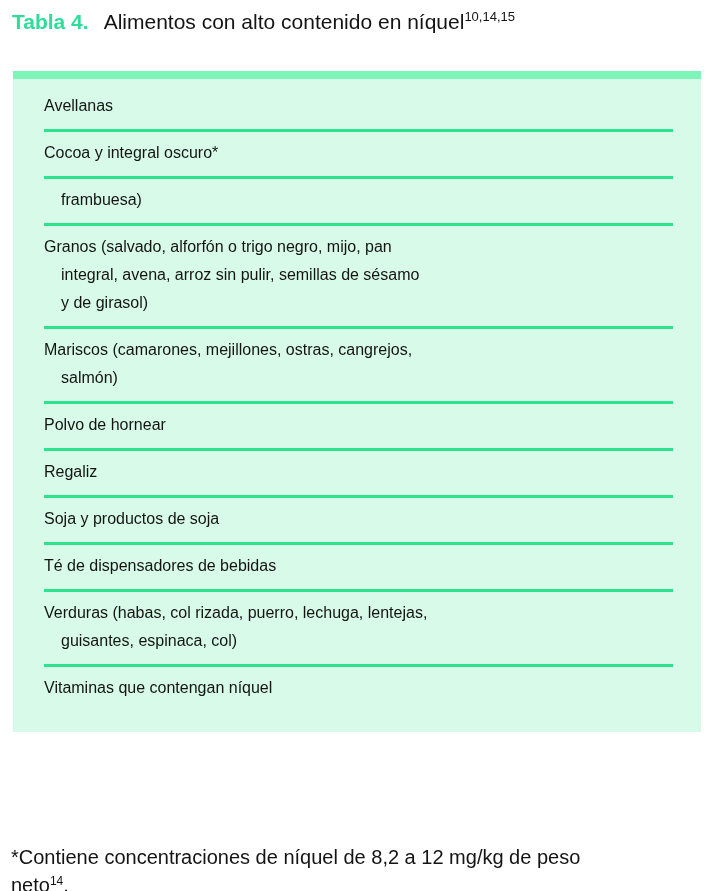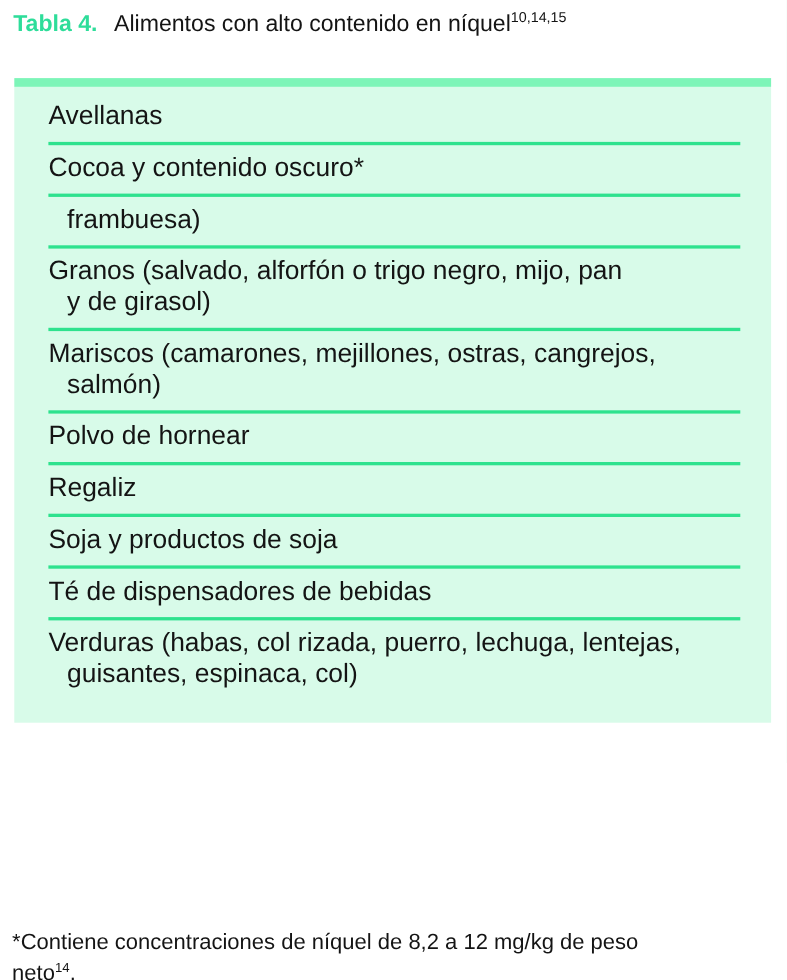"Avellanas" .row { font-size: 24px -> 16px }
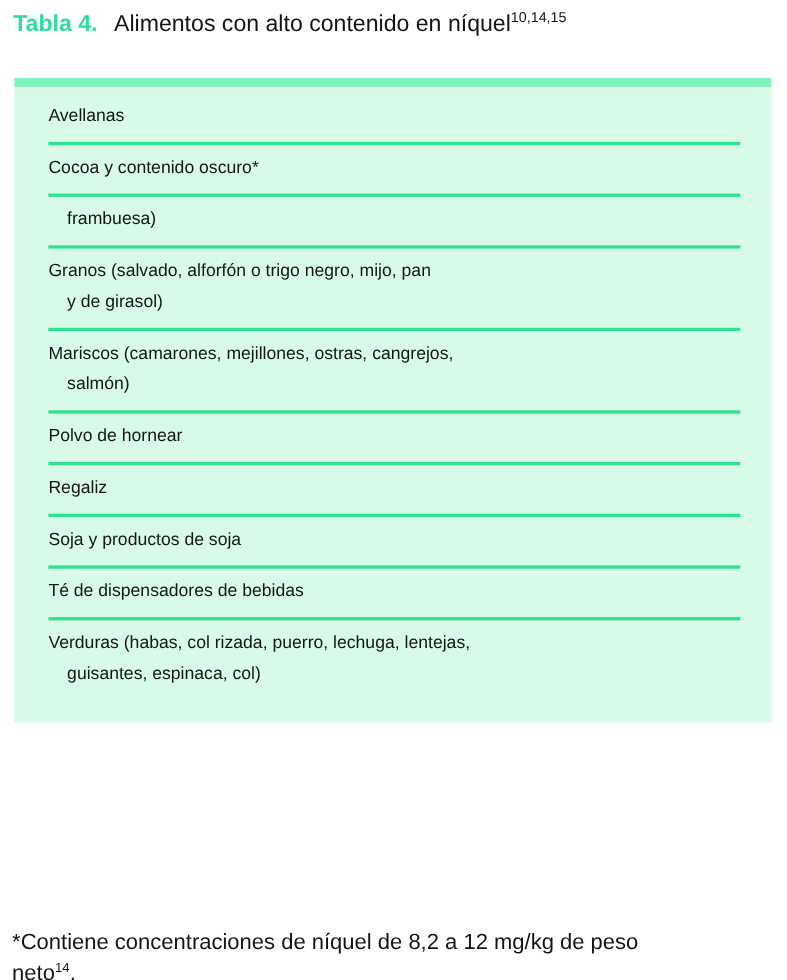"Cocoa y contenido oscuro*" div.line { text: contenido -> integral }
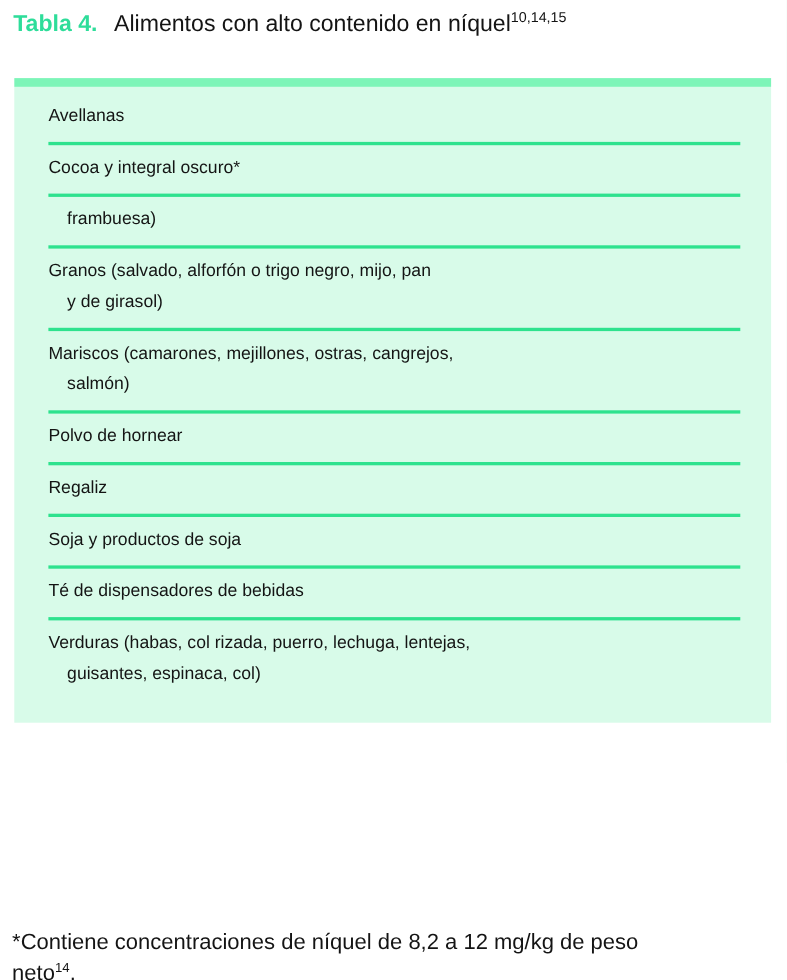"integral, avena, arroz sin pulir," div.line { html: none -> <div>integral, avena, arroz sin pulir, semillas de sésamo</div> }
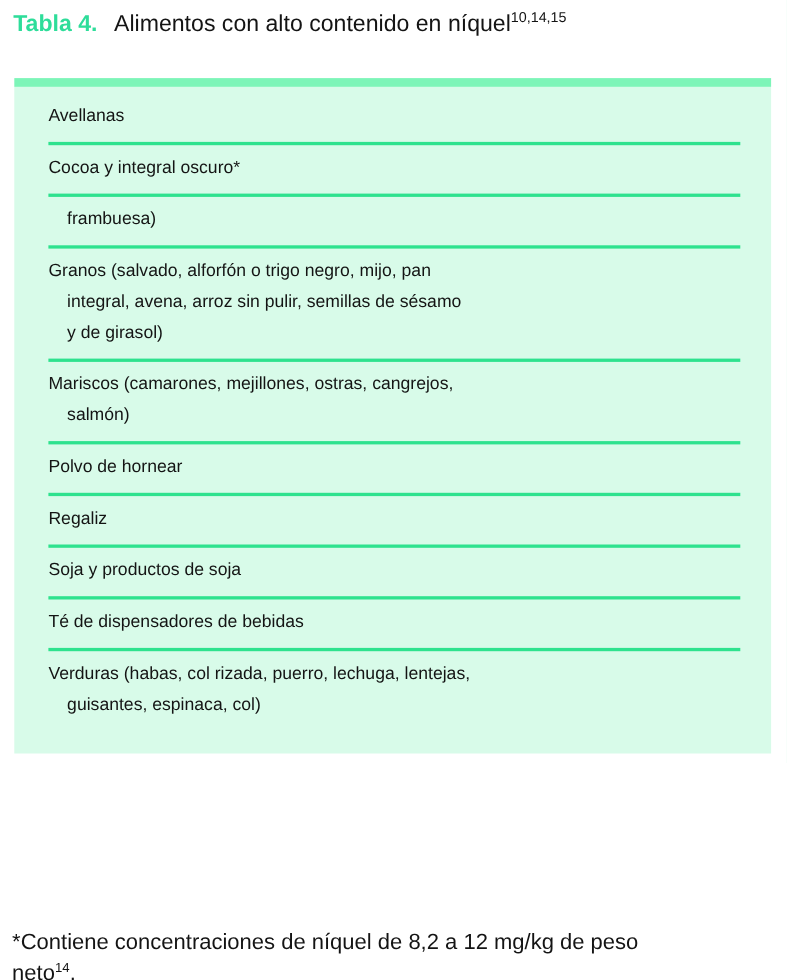"Vitaminas que contengan níquel" div.row { html: none -> <div> <div>Vitaminas que contengan níquel</div> </div> }
